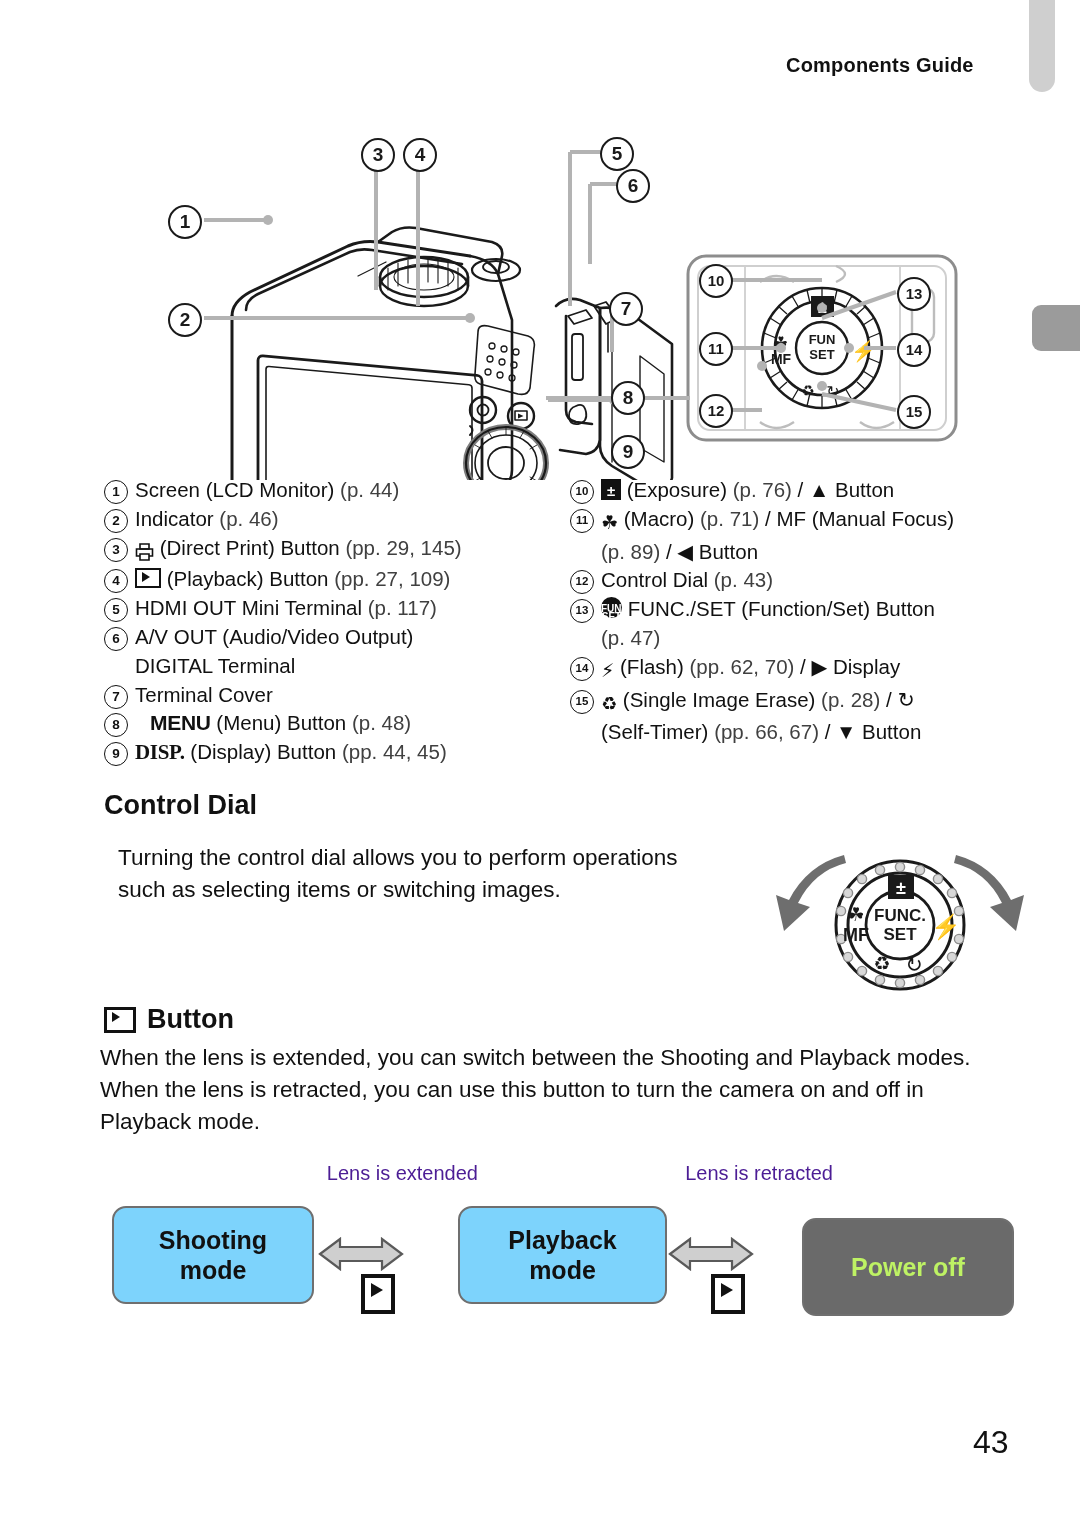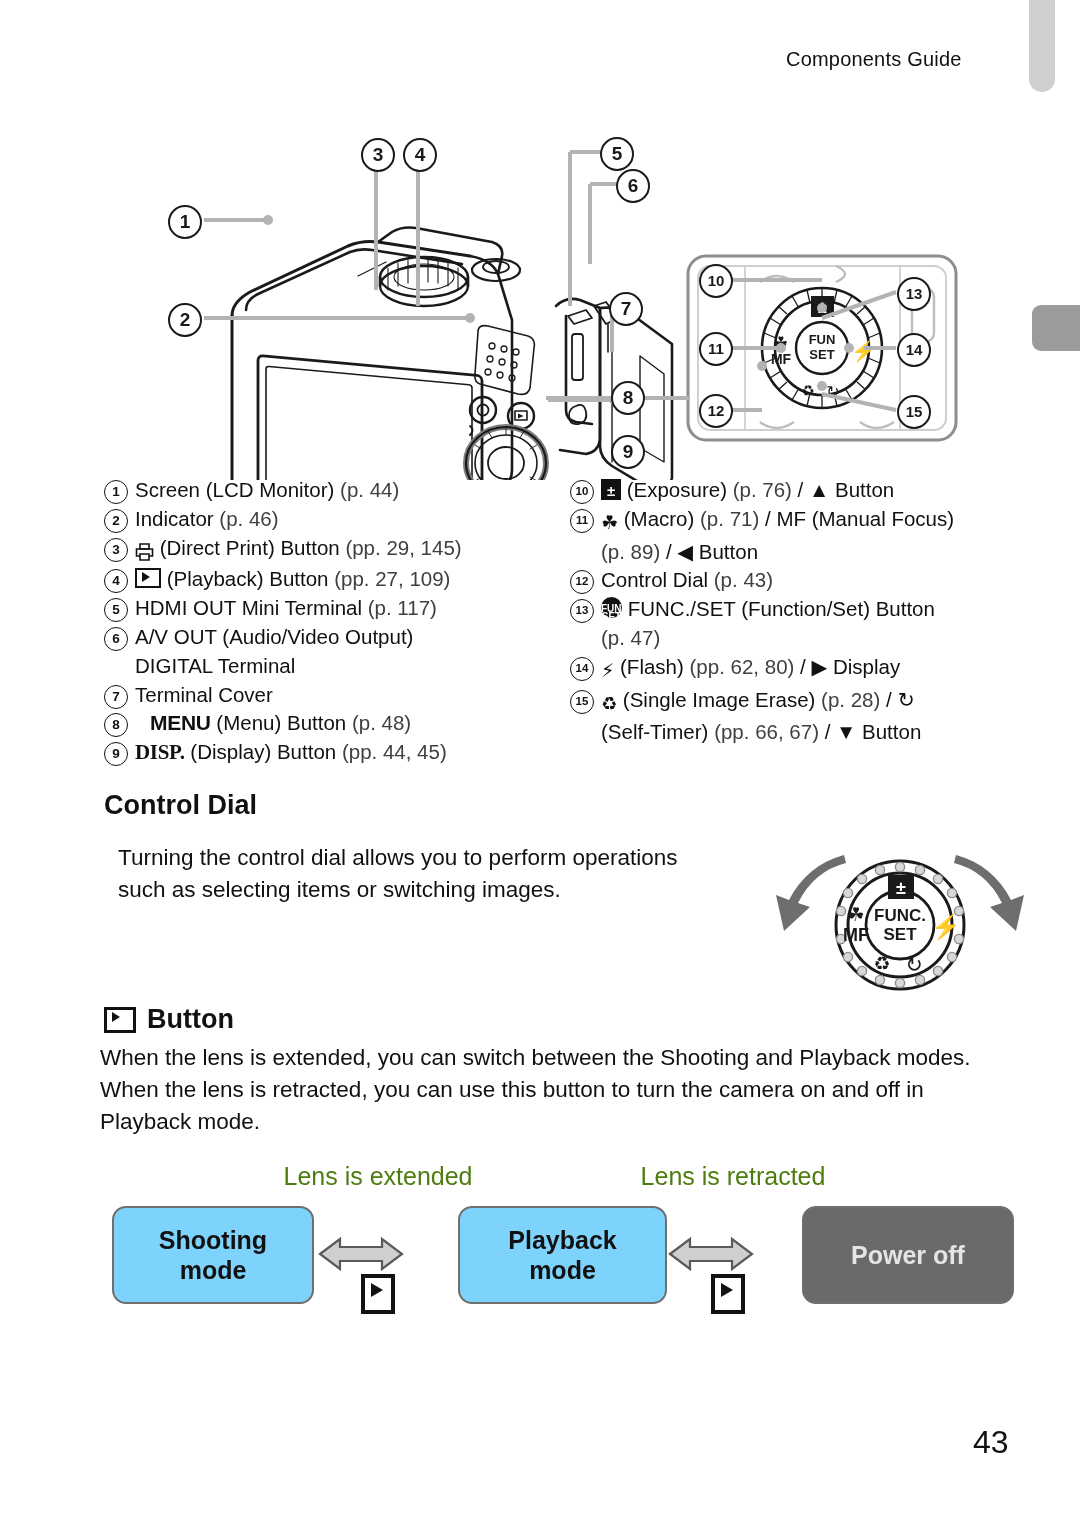"Components Guide" #header-title { font-weight: normal -> bold; top: 48px -> 54px }
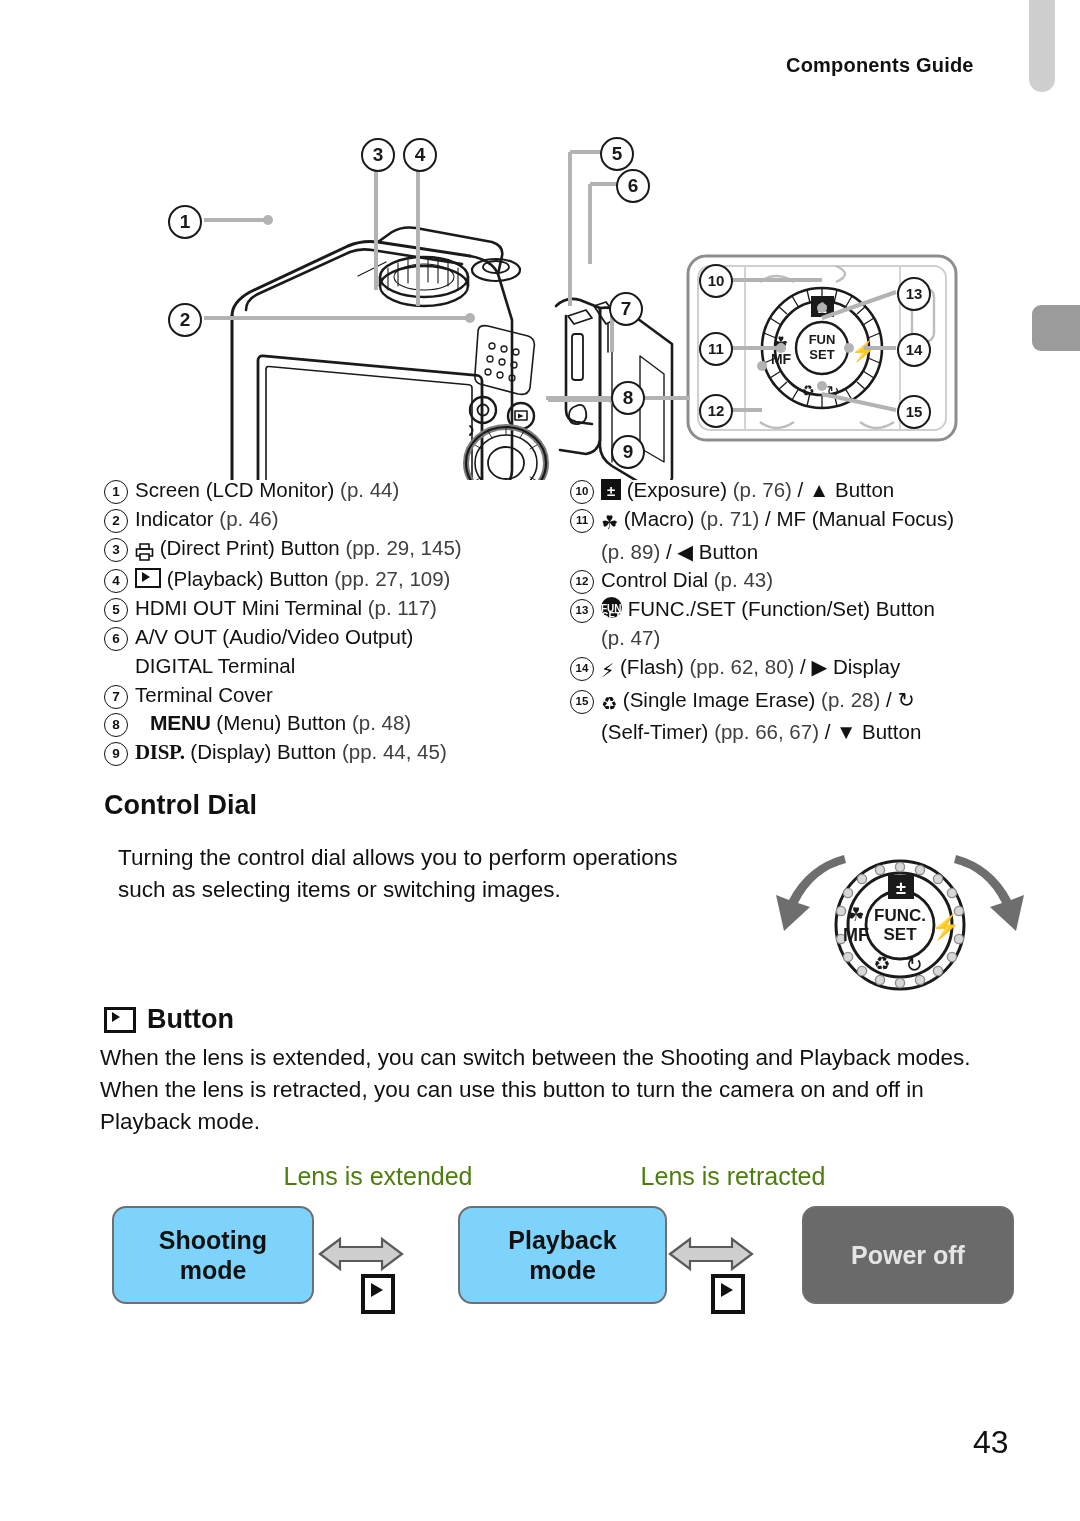"(pp. 62, 80)" span.blue { text: 80 -> 70 }
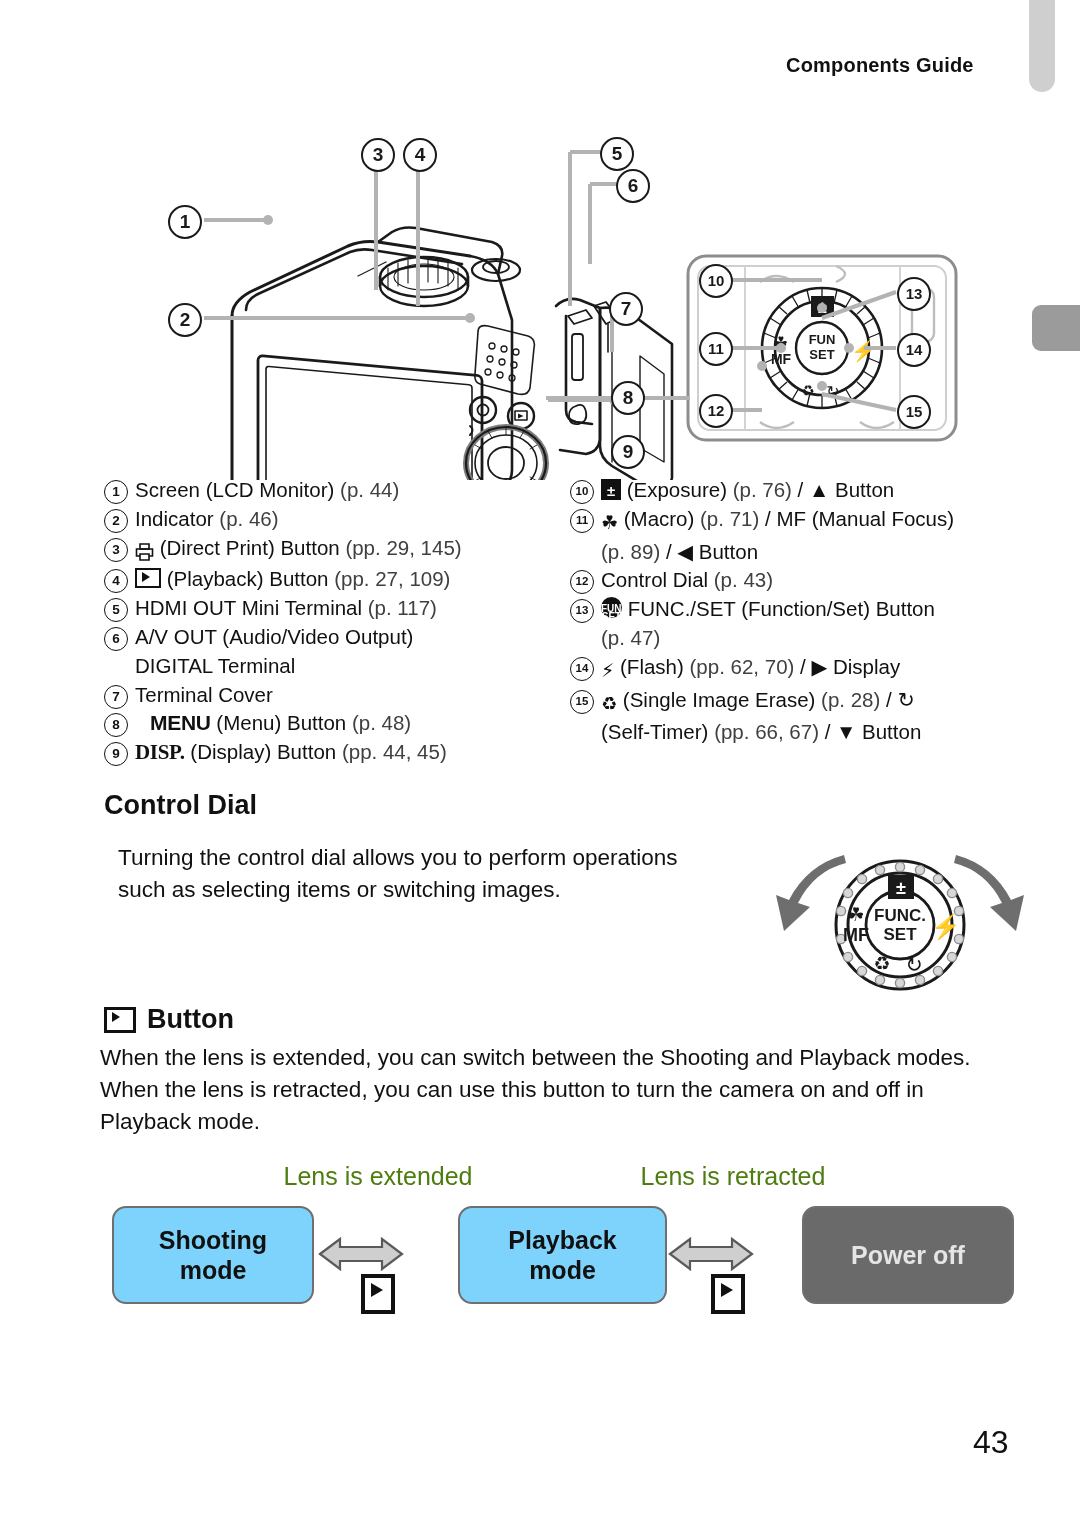"Lens is extended" .flabel { color: #4d7c0f -> #4c1d95; font-size: 25px -> 20px; text-align: center -> right }
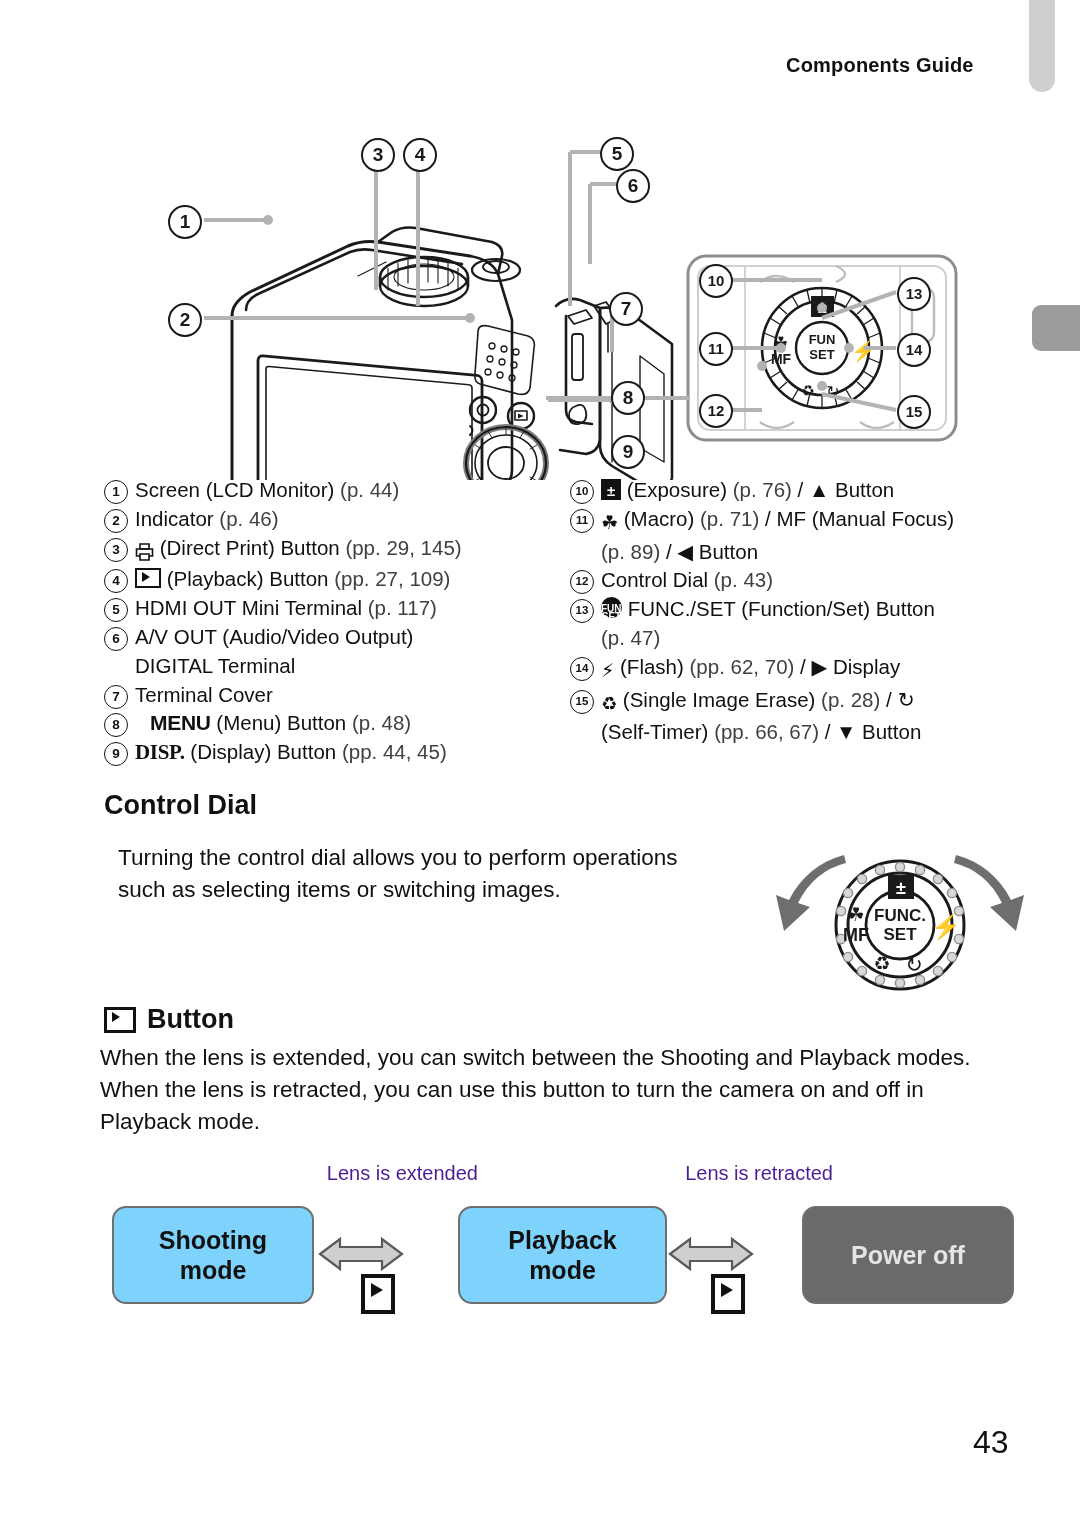"Power off" .mbox.dark { color: #e5e5e5 -> #bef264; margin-top: none -> 12px }
